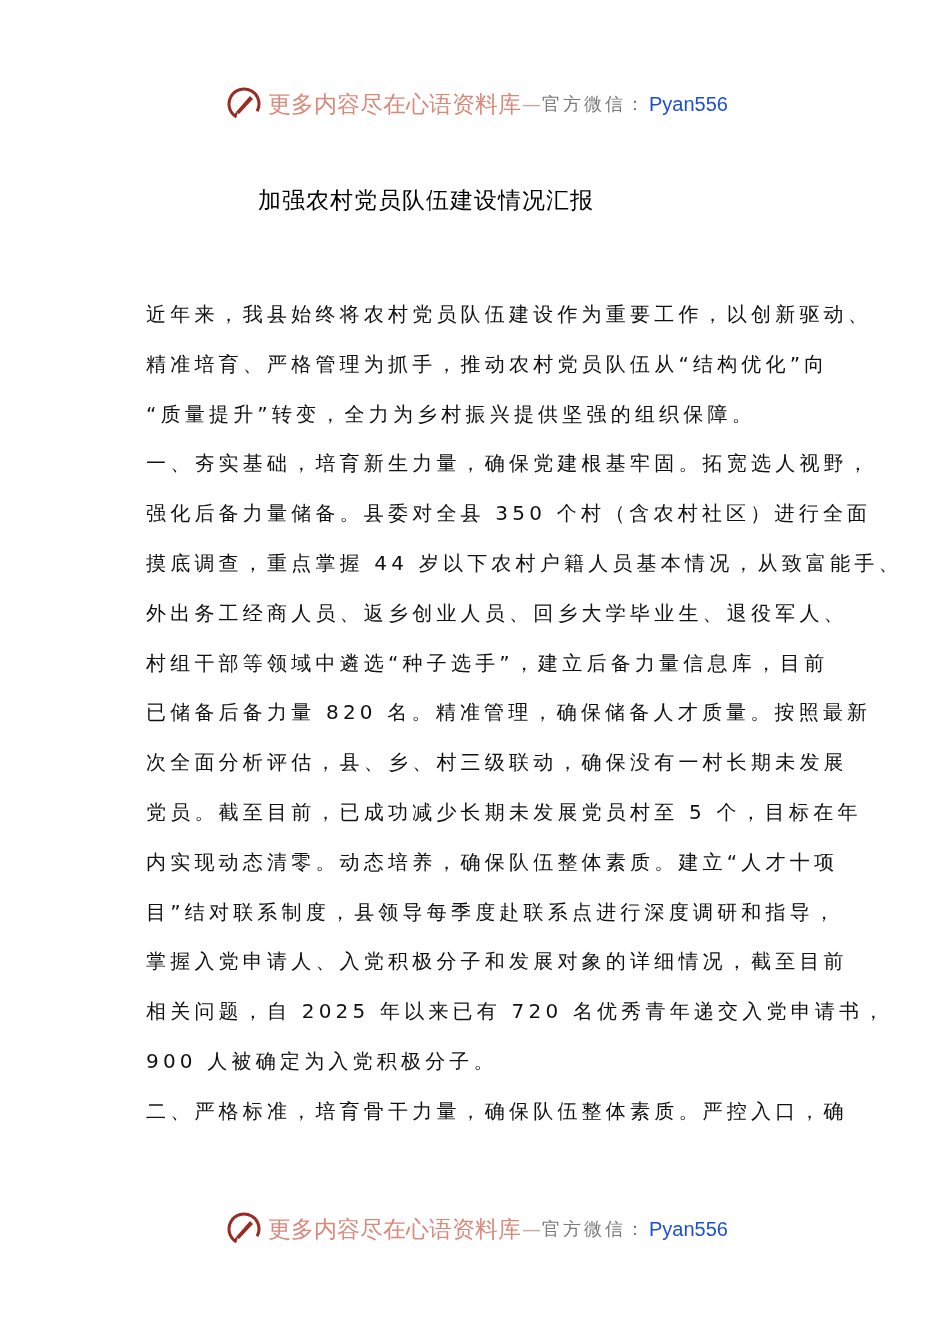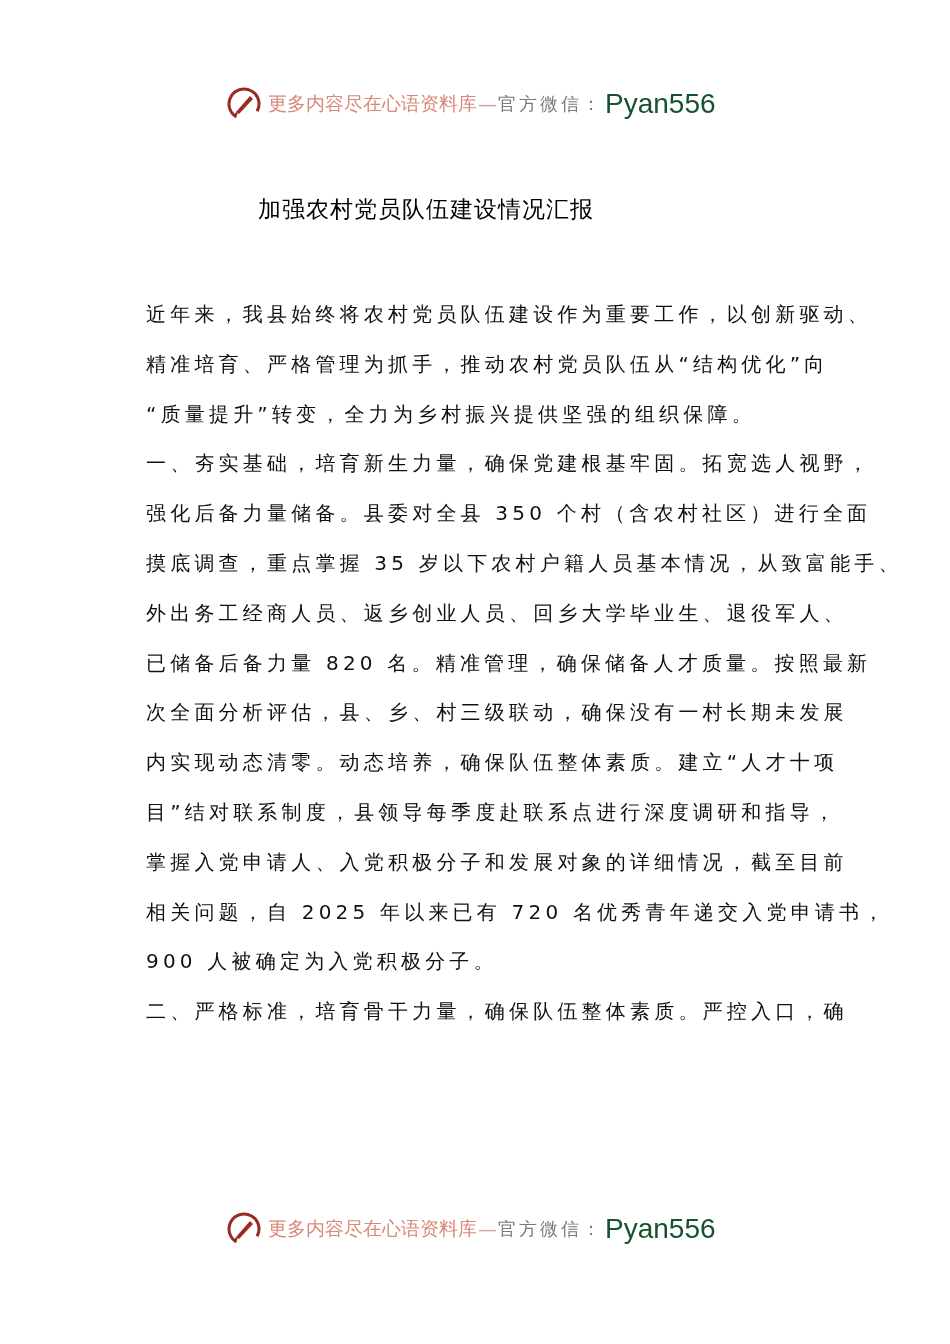"更多内容尽在心语资料库" .wm-main { font-size: 19px -> 23px }
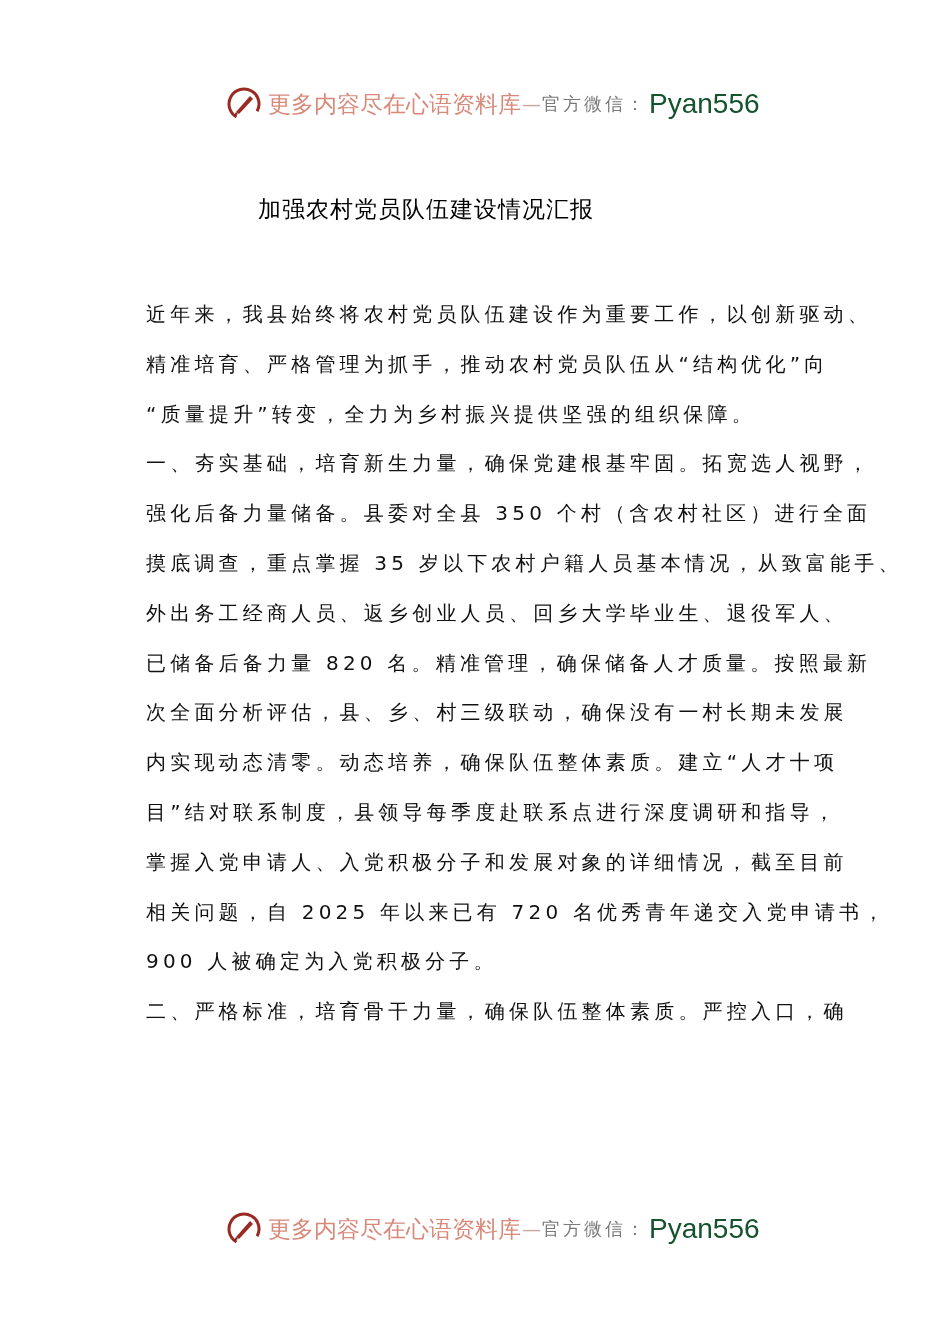"Pyan556" .wm-id { color: #14532d -> #1d4ed8; font-size: 28px -> 20px }
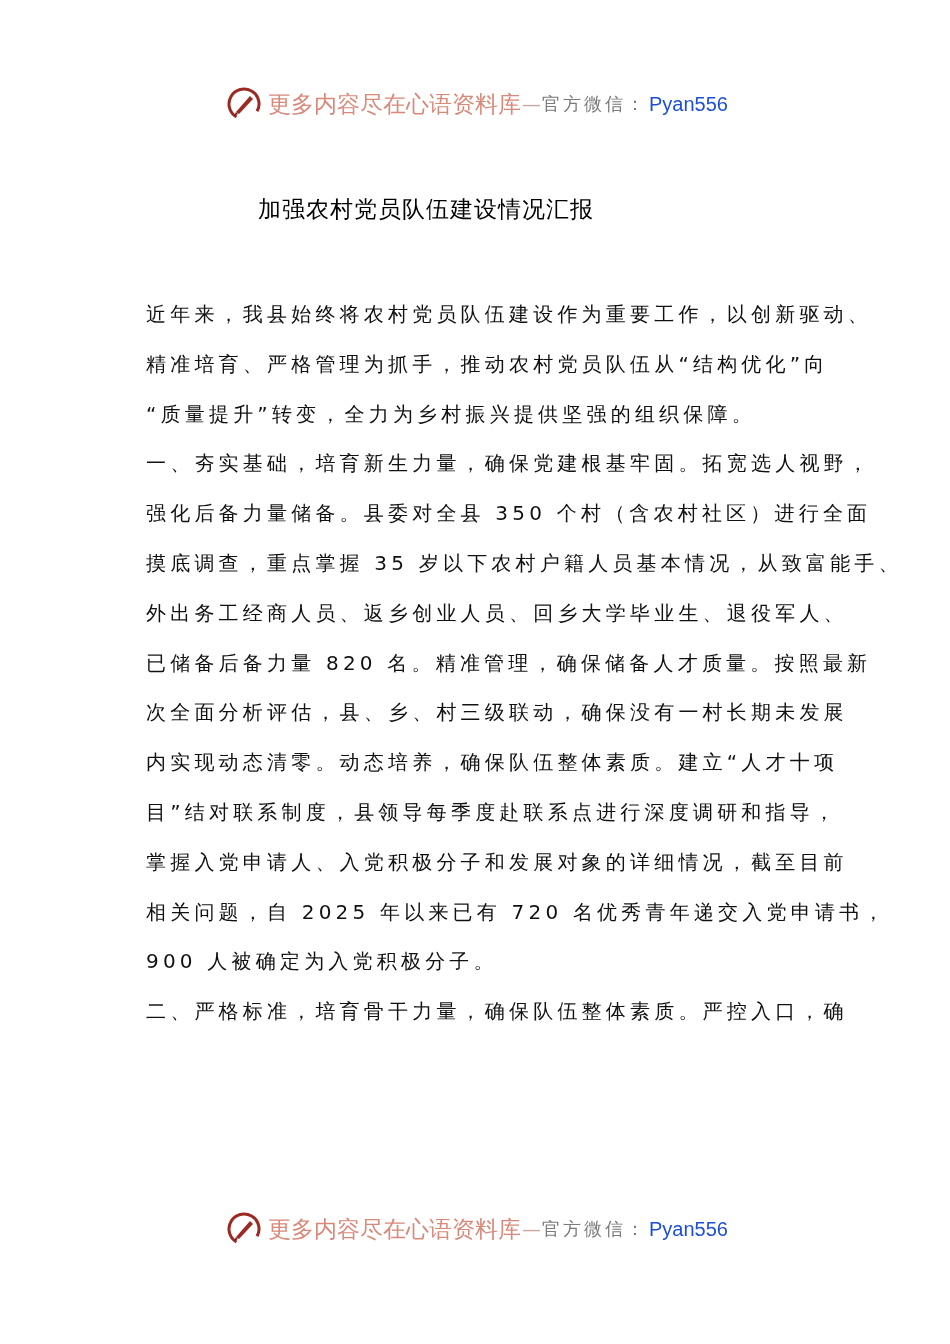"加强农村党员队伍建设情况汇报" .title { top: 194px -> 185px }
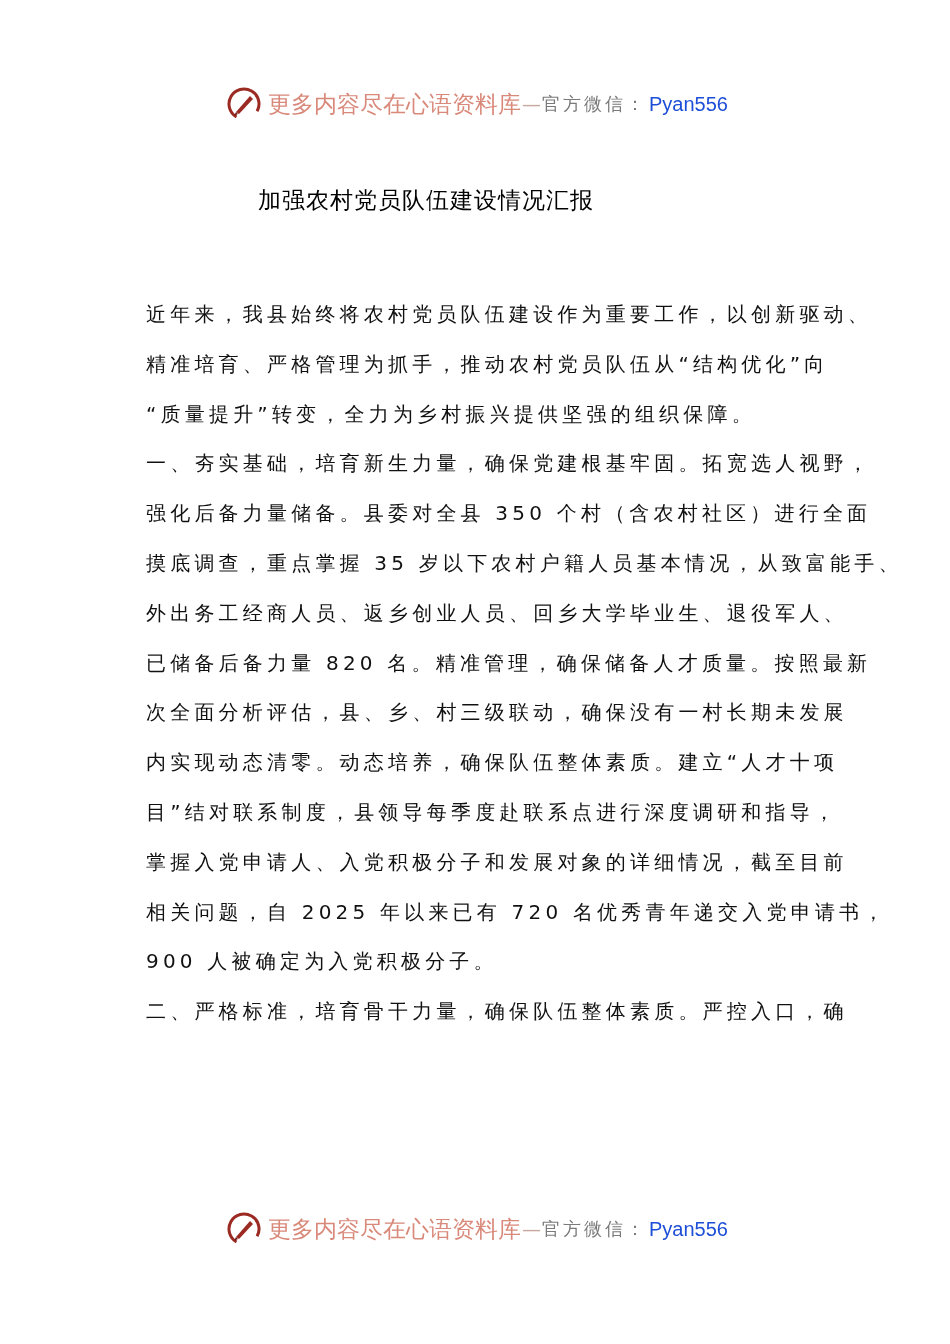"摸底调查，重点掌握 35 岁以下农村户籍人员基本情况，从致富能手、" div.line { text: 35 -> 44 }
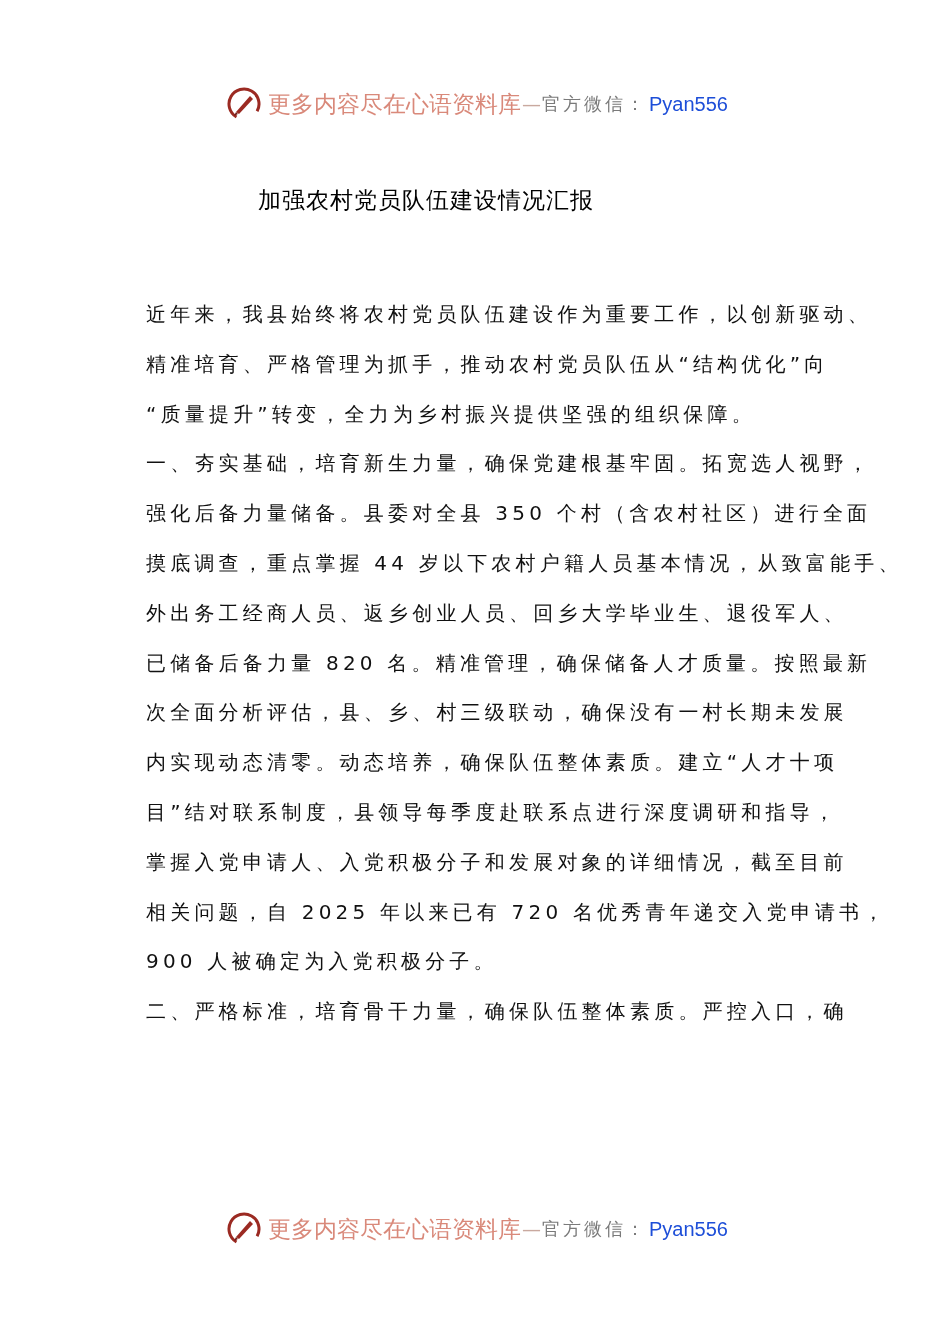"村组干部等领域中遴选“种子选手”，建立后备力量信息库，目前" div.line { html: none -> <div>村组干部等领域中遴选“种子选手”，建立后备力量信息库，目前</div> }
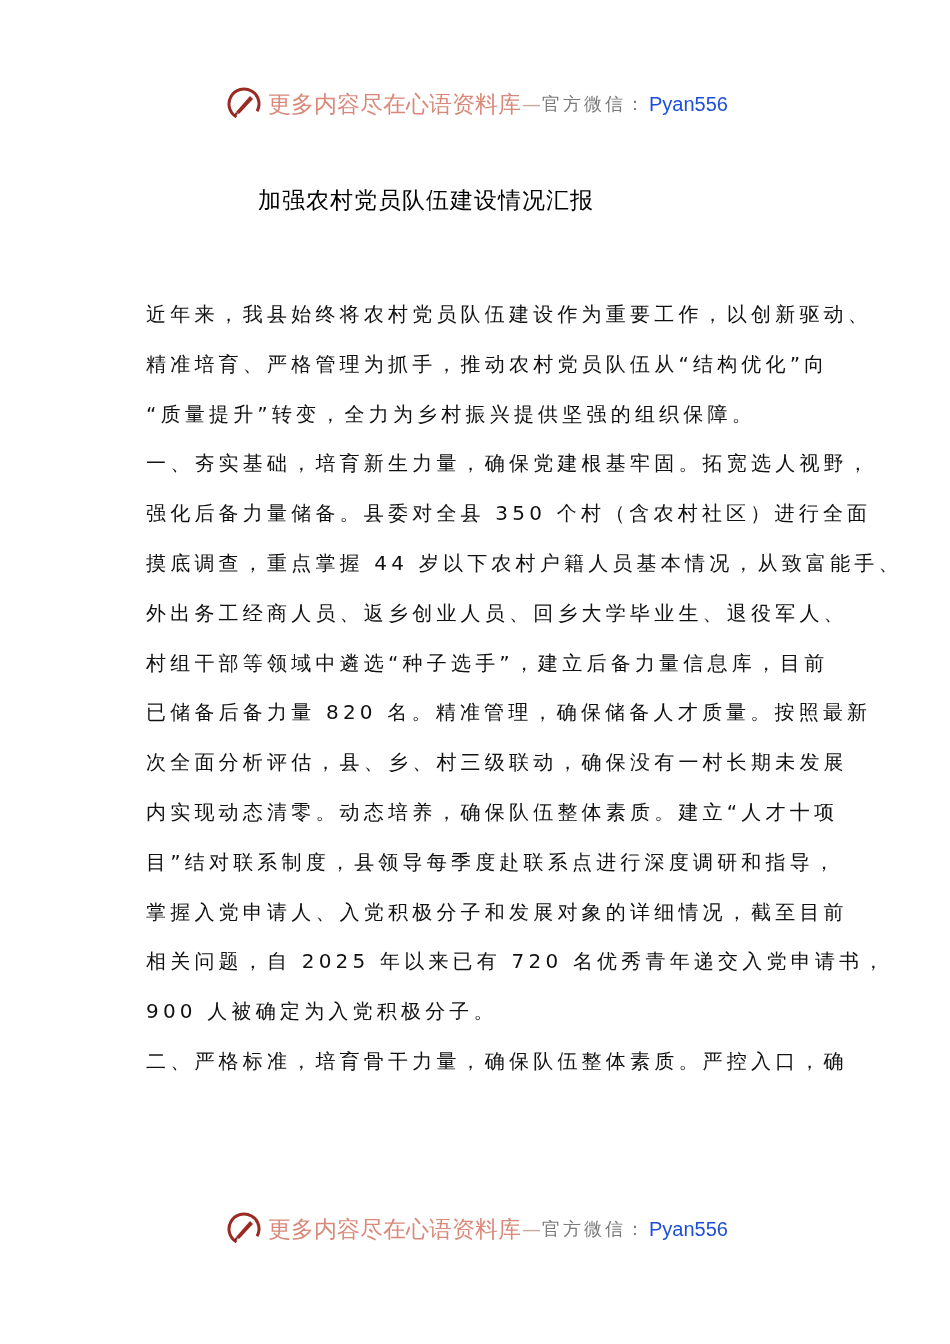"党员。截至目前，已成功减少长期未发展党员村至 5 个，目标在年" div.line { html: none -> <div>党员。截至目前，已成功减少长期未发展党员村至 5 个，目标在年</div> }
